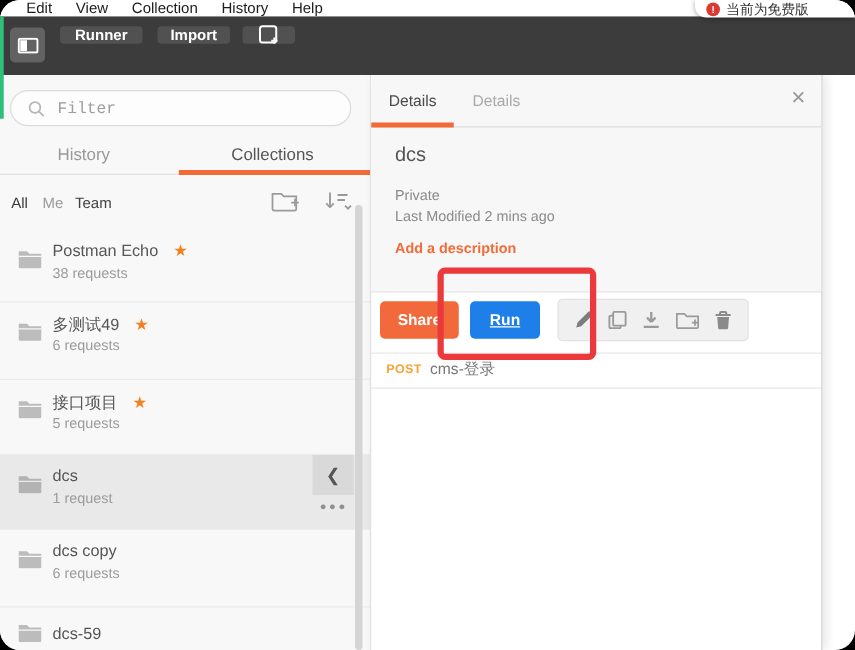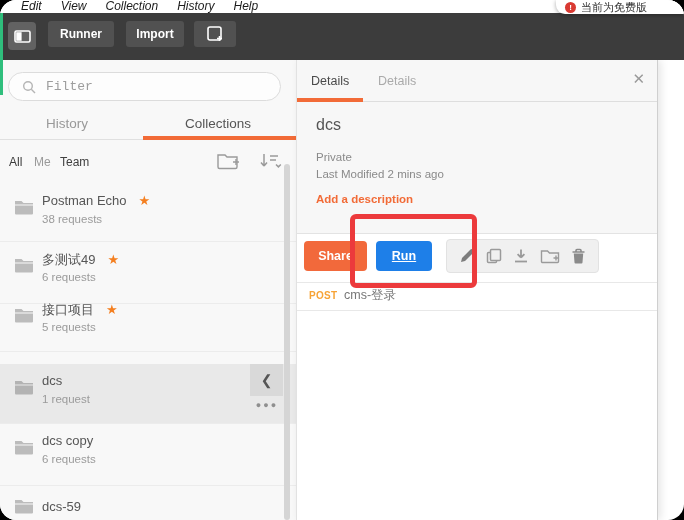"Edit" .menubar { font-style: italic -> none }
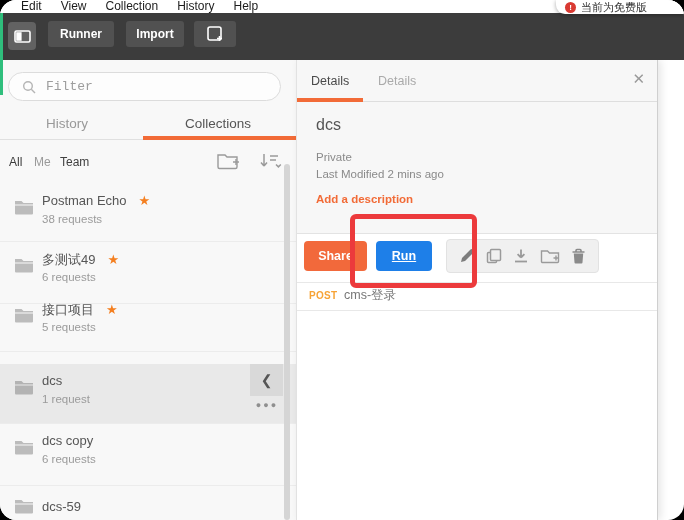"Runner" .tb-btn { height: 26px -> 14px }
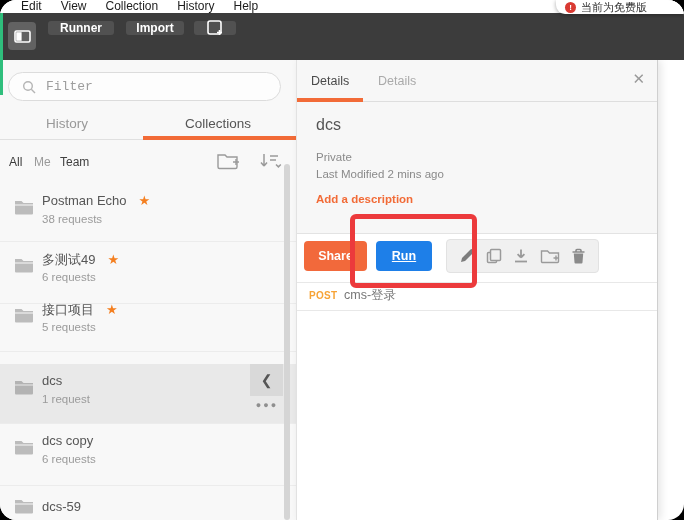"接口项目 ★" div.col-item { top: 108px -> 120px }
